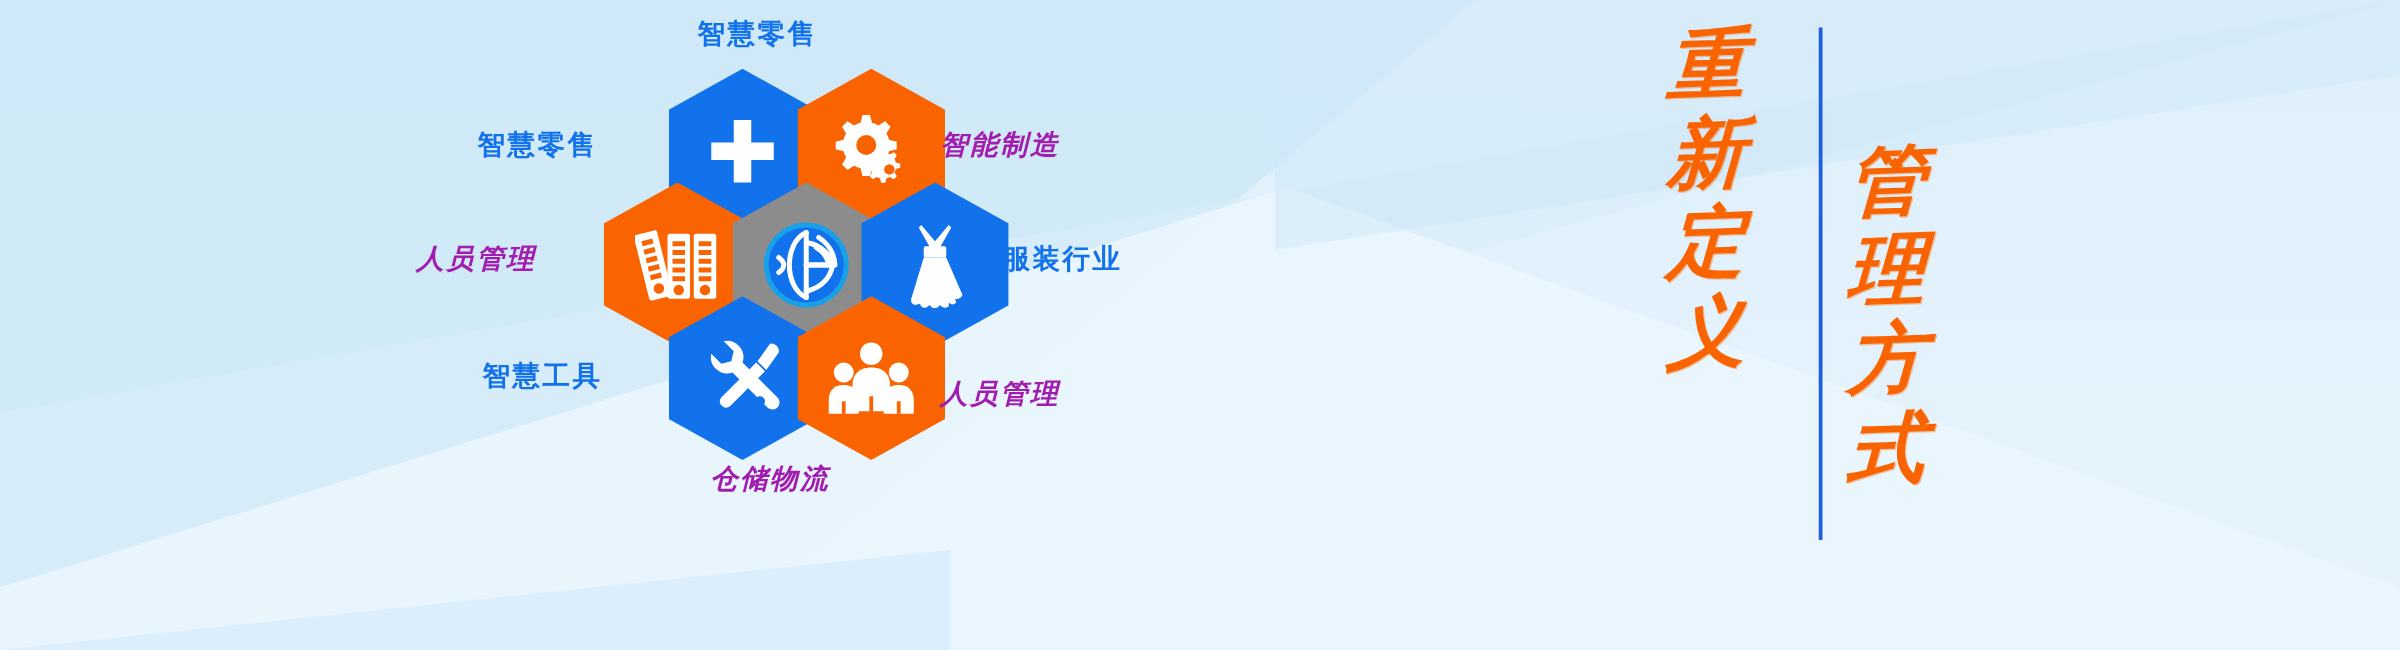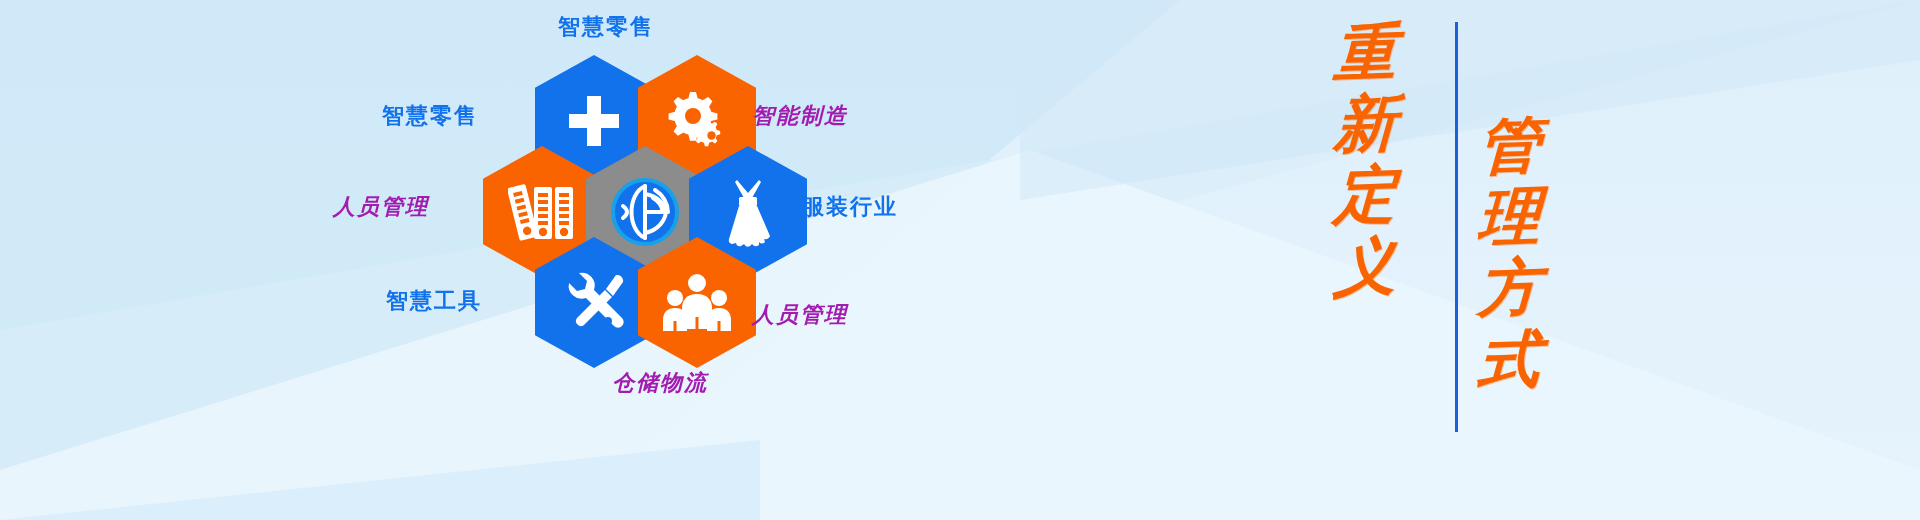"仓储物流" .lbl-wh { margin-left: 44px -> none }
